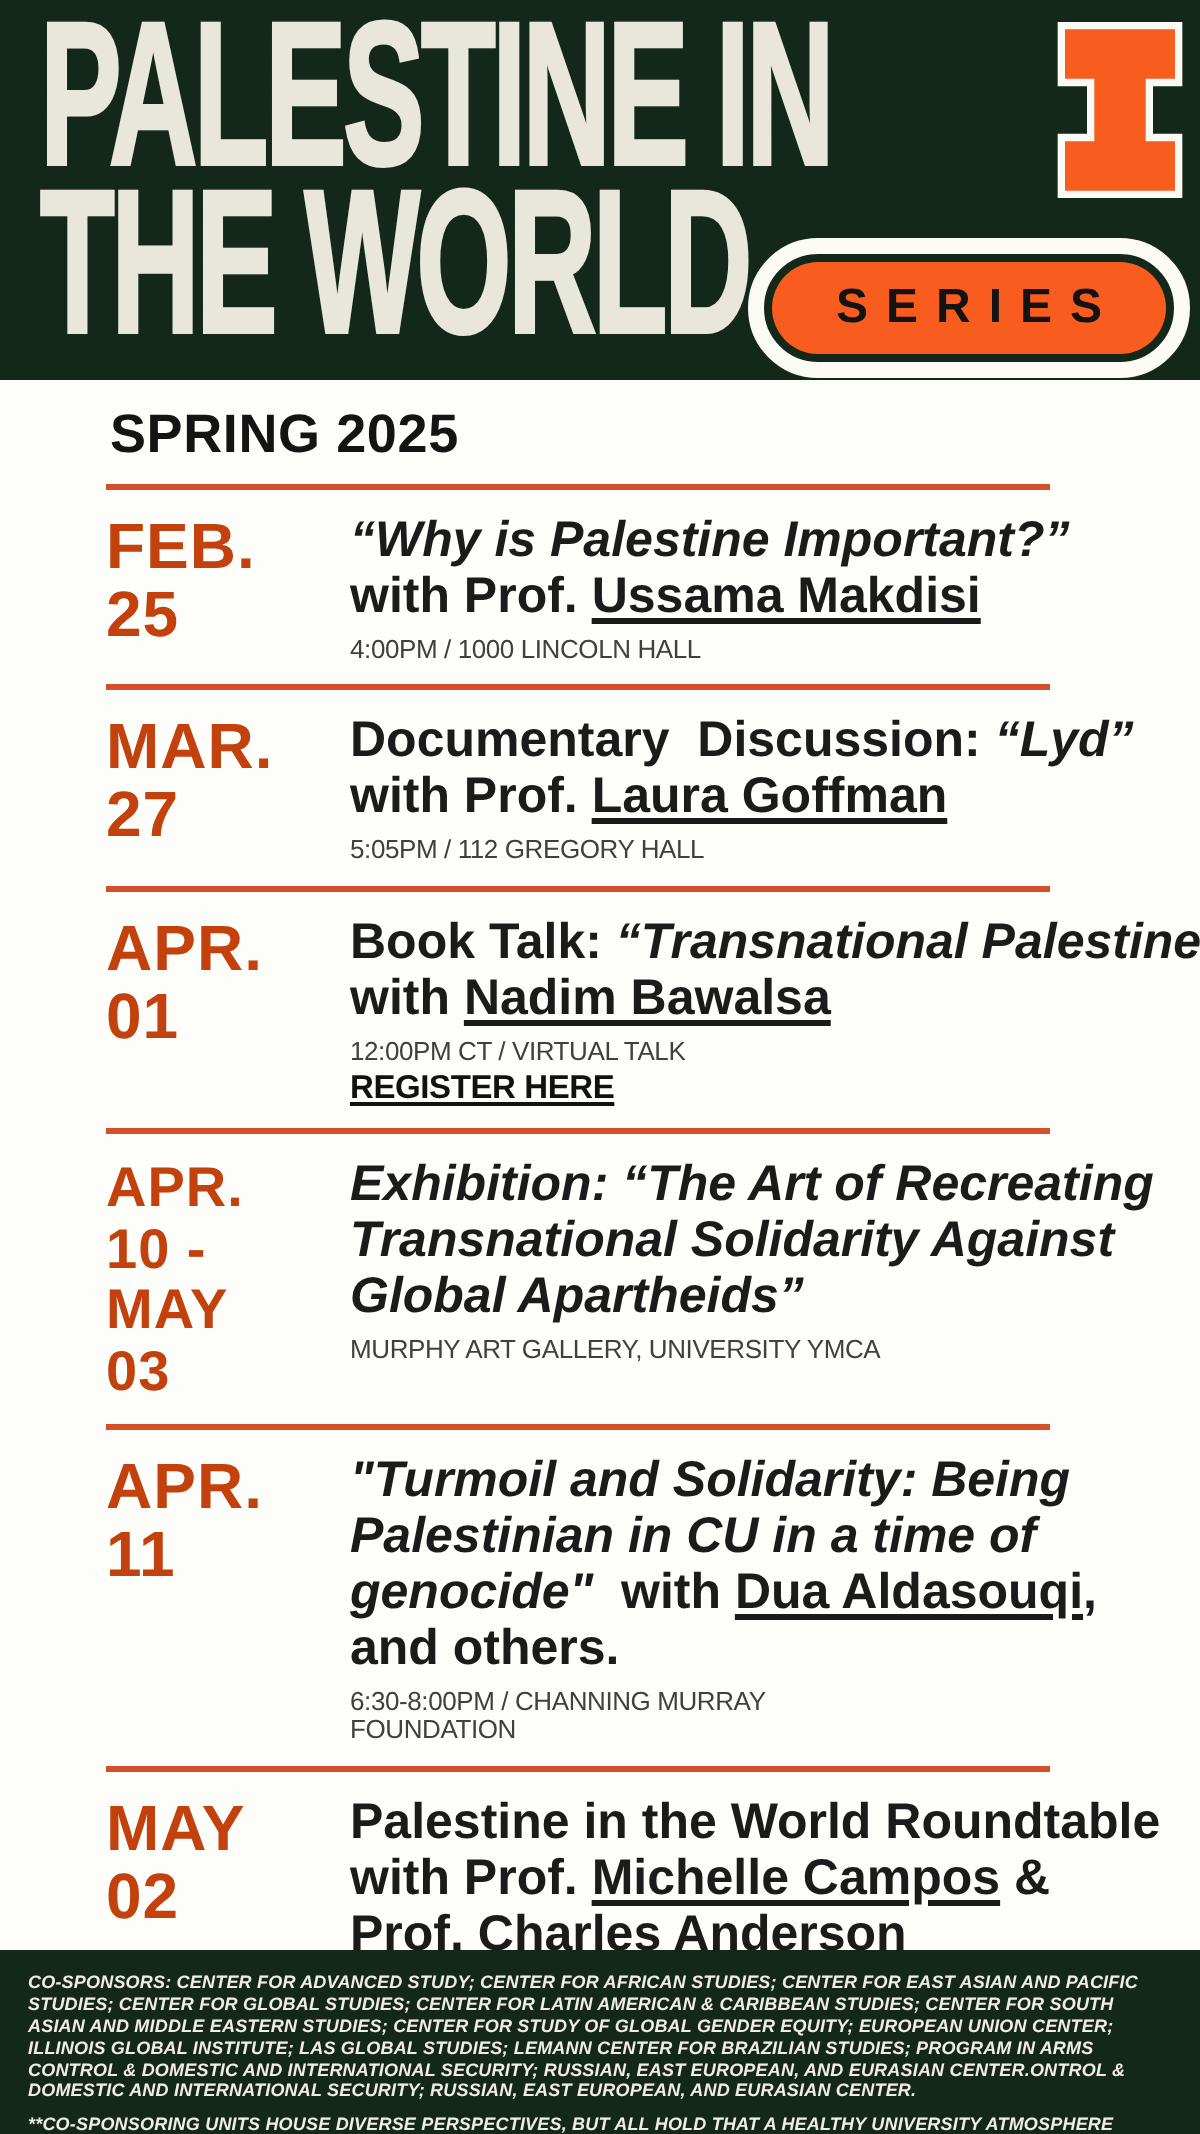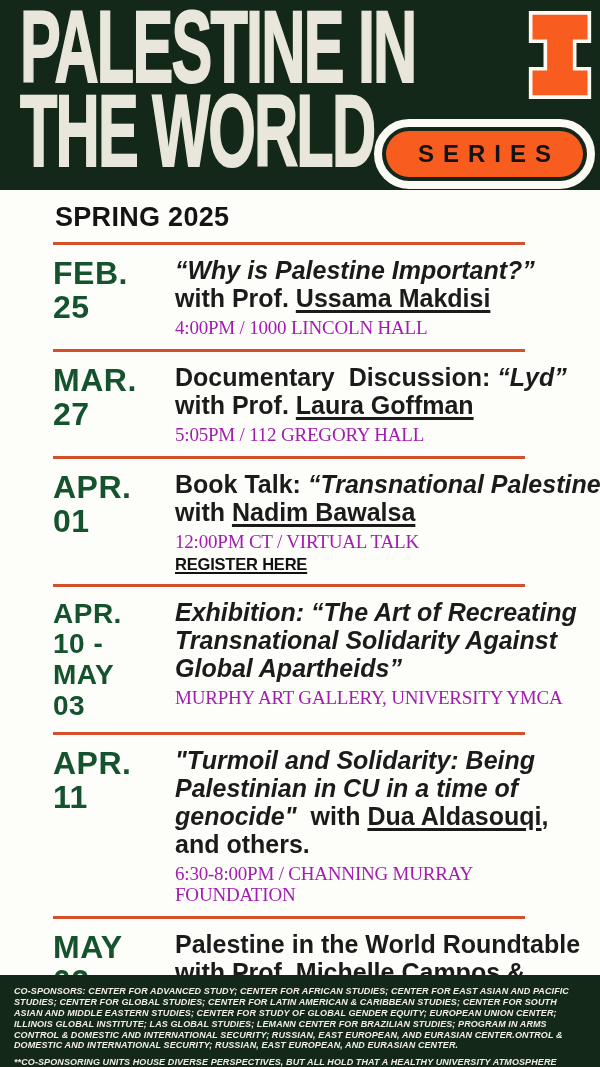"FEB." .date { color: #14532d -> #c2410c }
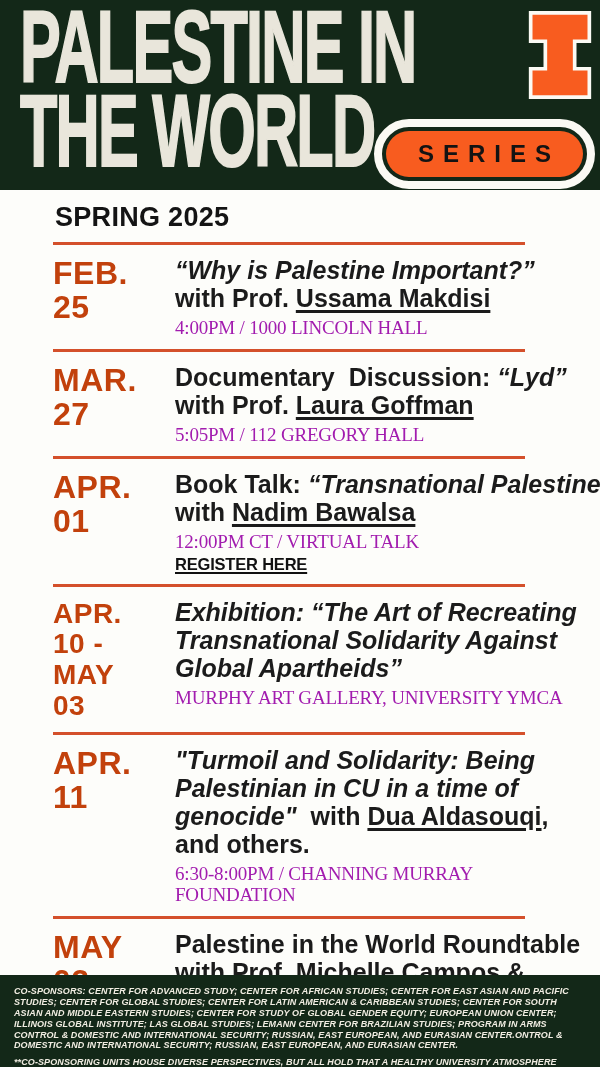"4:00PM / 1000 LINCOLN HALL" .meta { color: #a21caf -> #404040; font-family: Liberation Serif, serif -> none; font-size: 19px -> 13px }
